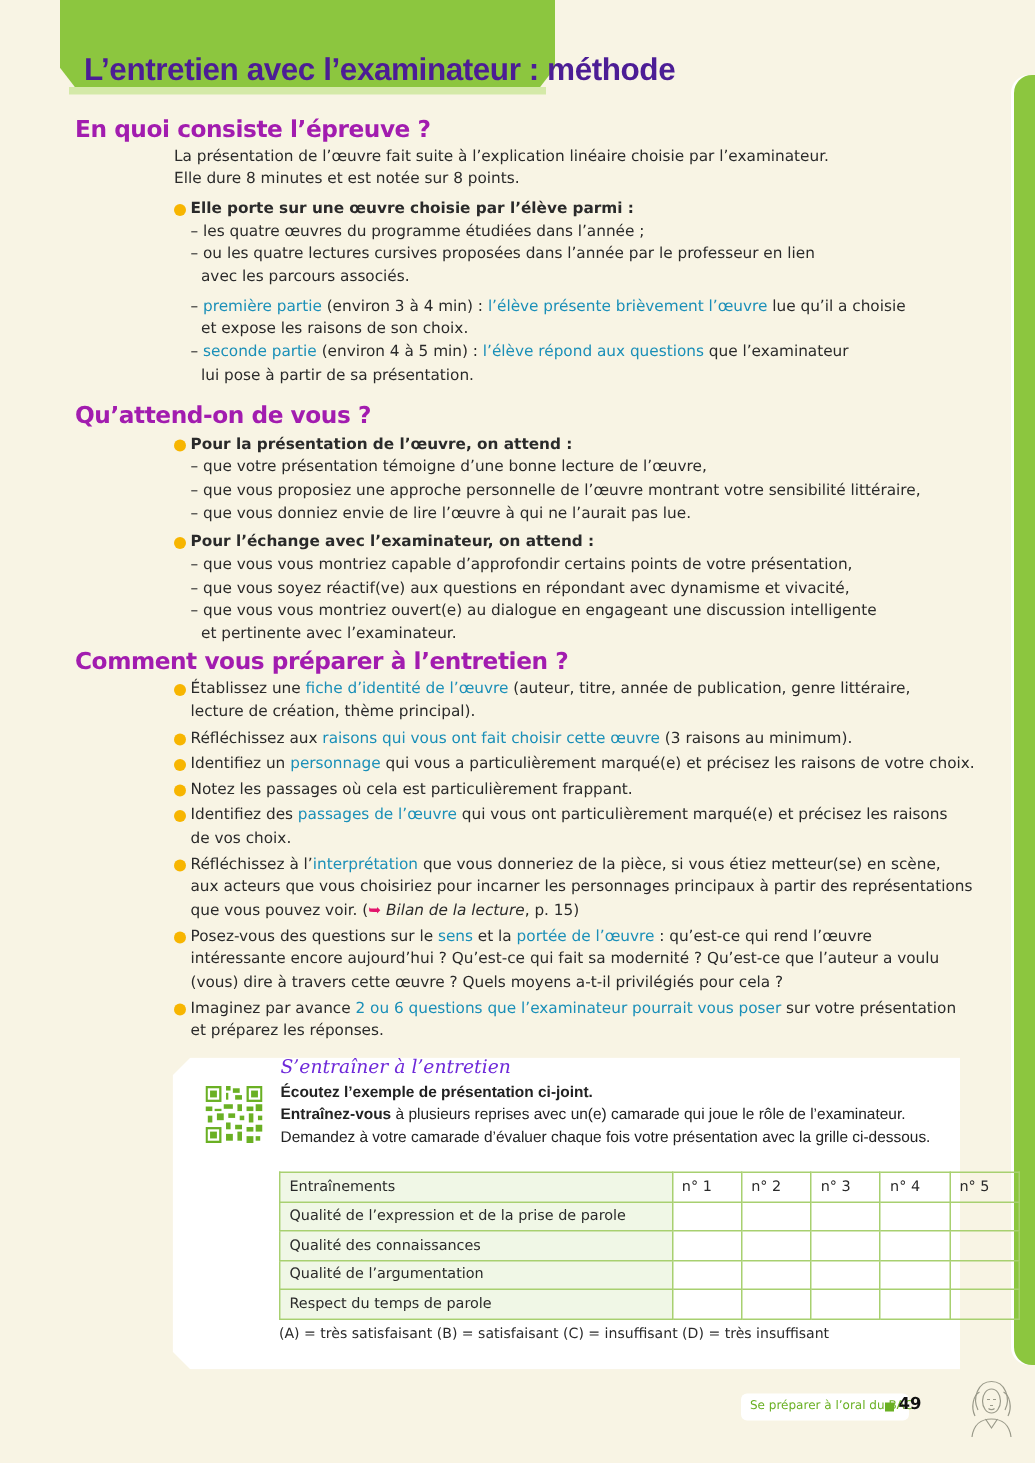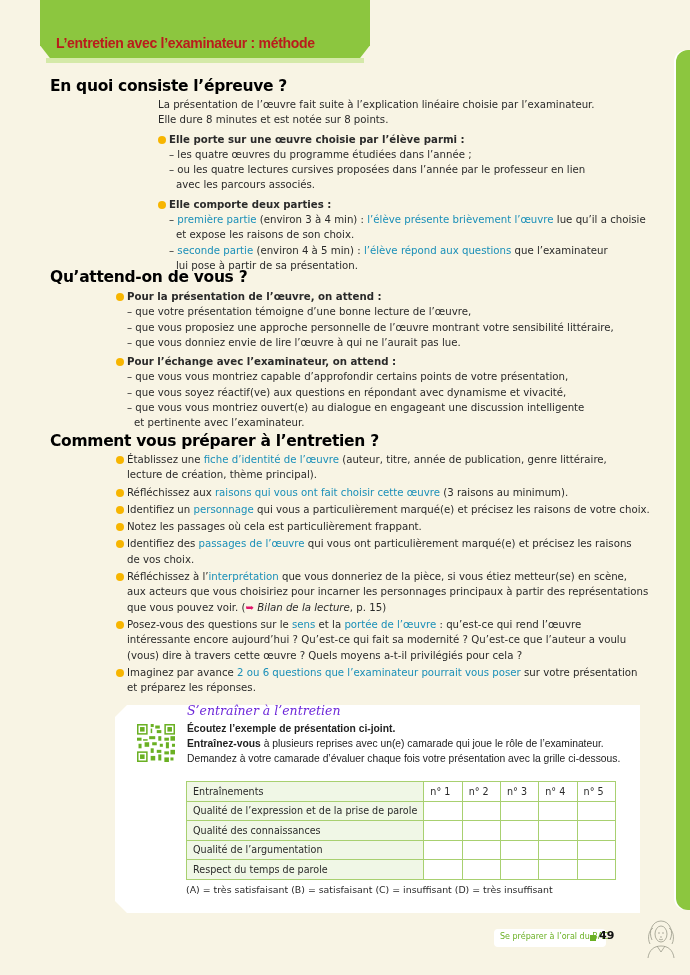"L’entretien avec l’examinateur : méthode" .banner-title { color: #b91c1c -> #4c1d95; font-size: 14px -> 21px }
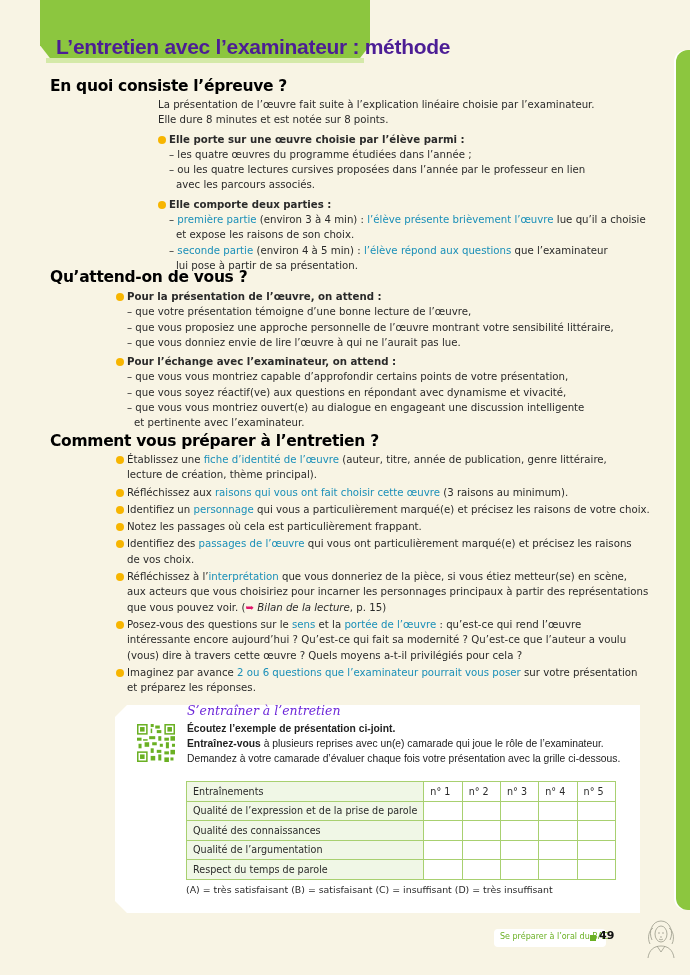"En quoi consiste l’épreuve ?" h2 { color: #000000 -> #a21caf }
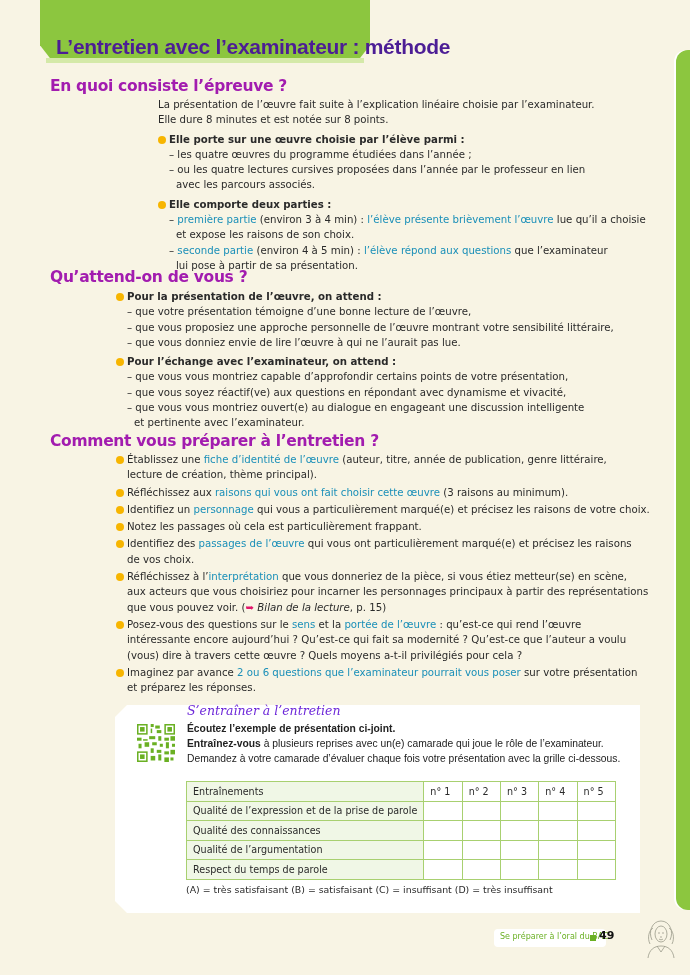"La présentation de l’œuvre fait" div.block { margin-left: 42px -> none }
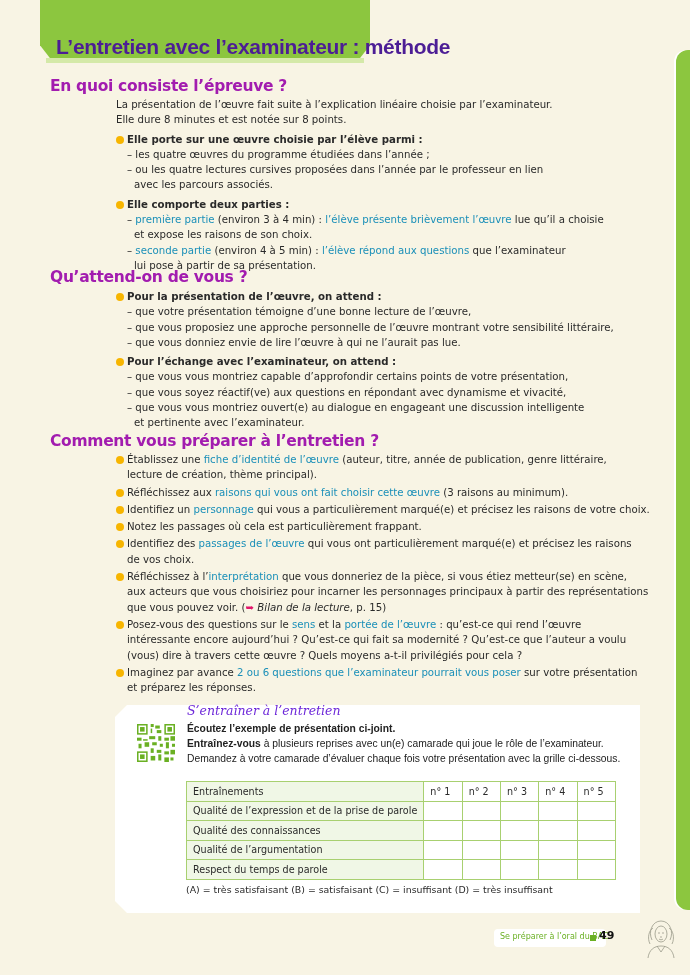"Elle comporte deux parties :" div.bullet-line { html: <div> <span></span> <span>Elle comporte deux parties :</span> </div> -> none }
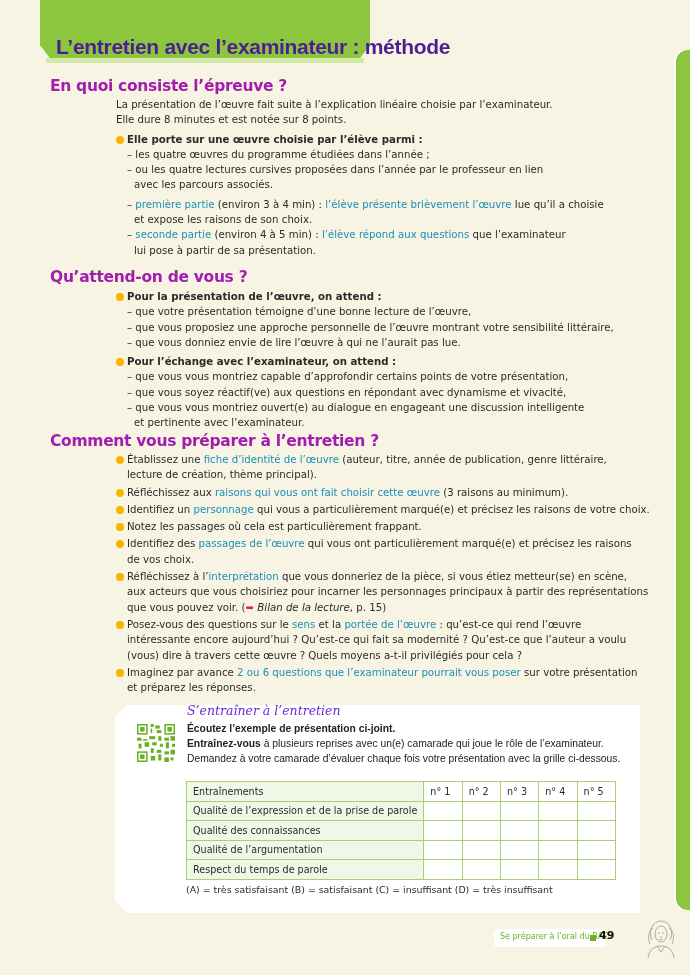"Entraînements" table.grid { width: 430px -> 494px }
